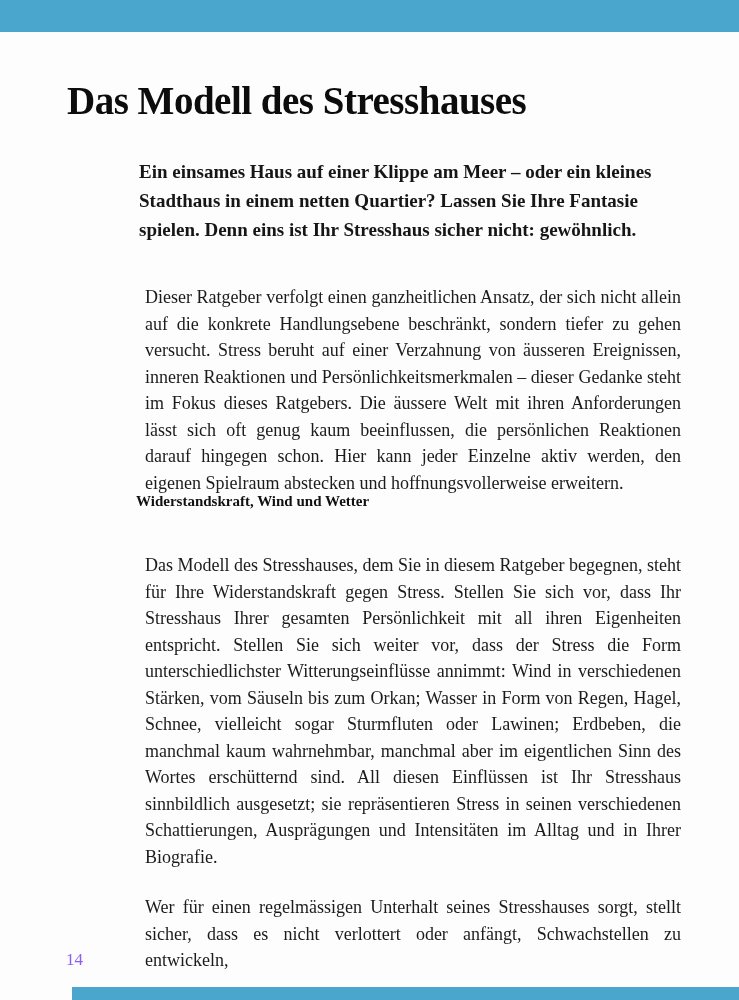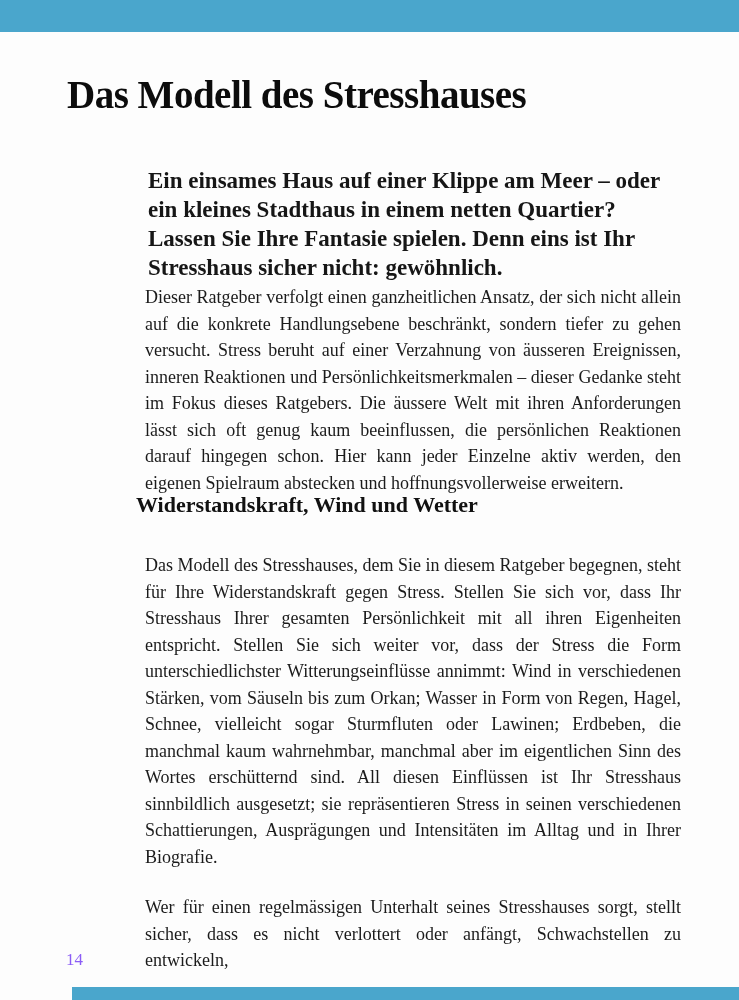"Das Modell des Stresshauses" .title { top: 74px -> 80px }
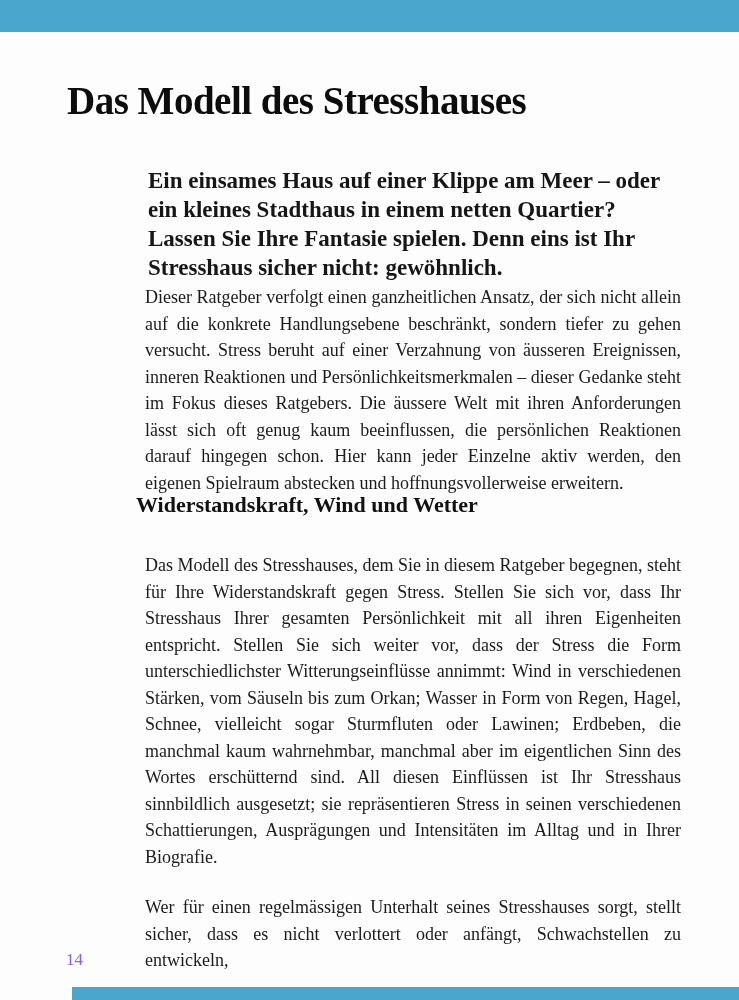"Ein einsames Haus auf einer" .lead { font-size: 23px -> 19px; margin: 12px -> 3px }
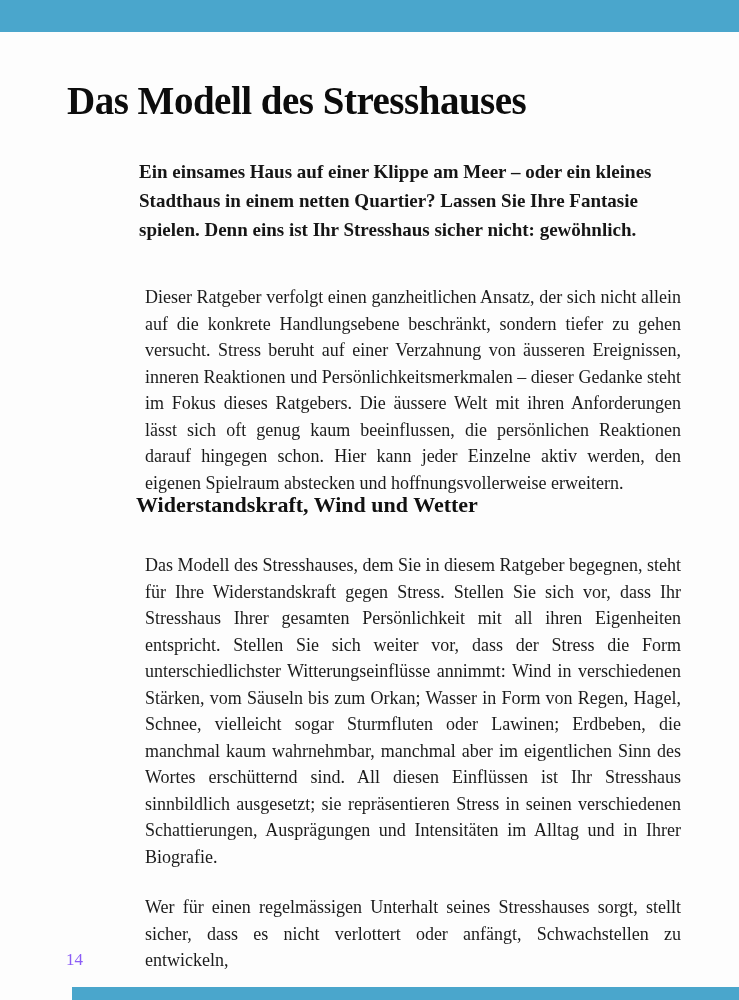"Widerstandskraft, Wind und Wetter" .section-heading { font-size: 22px -> 15px }
